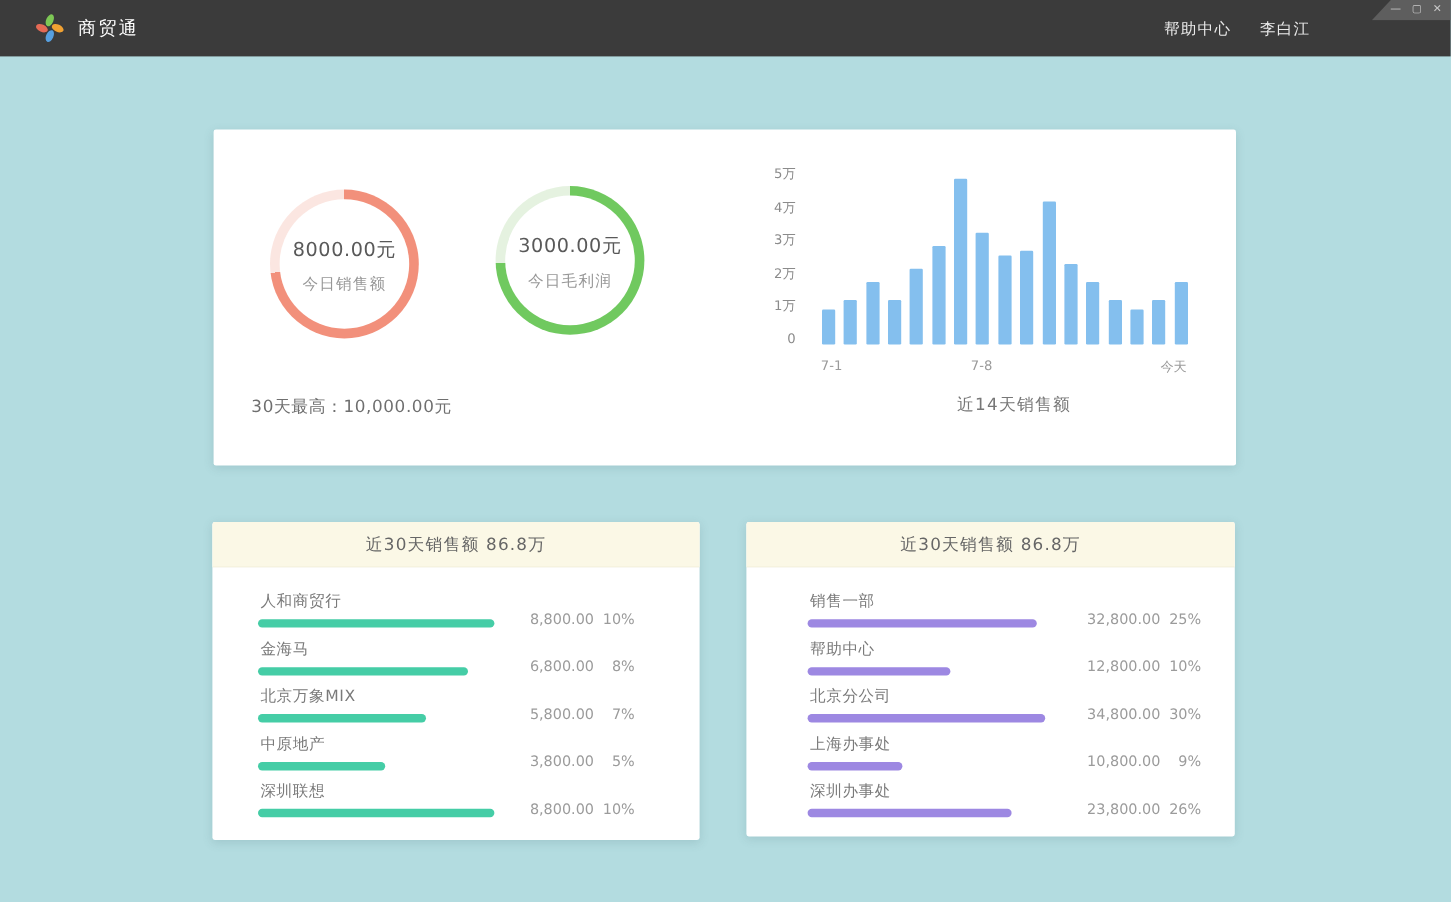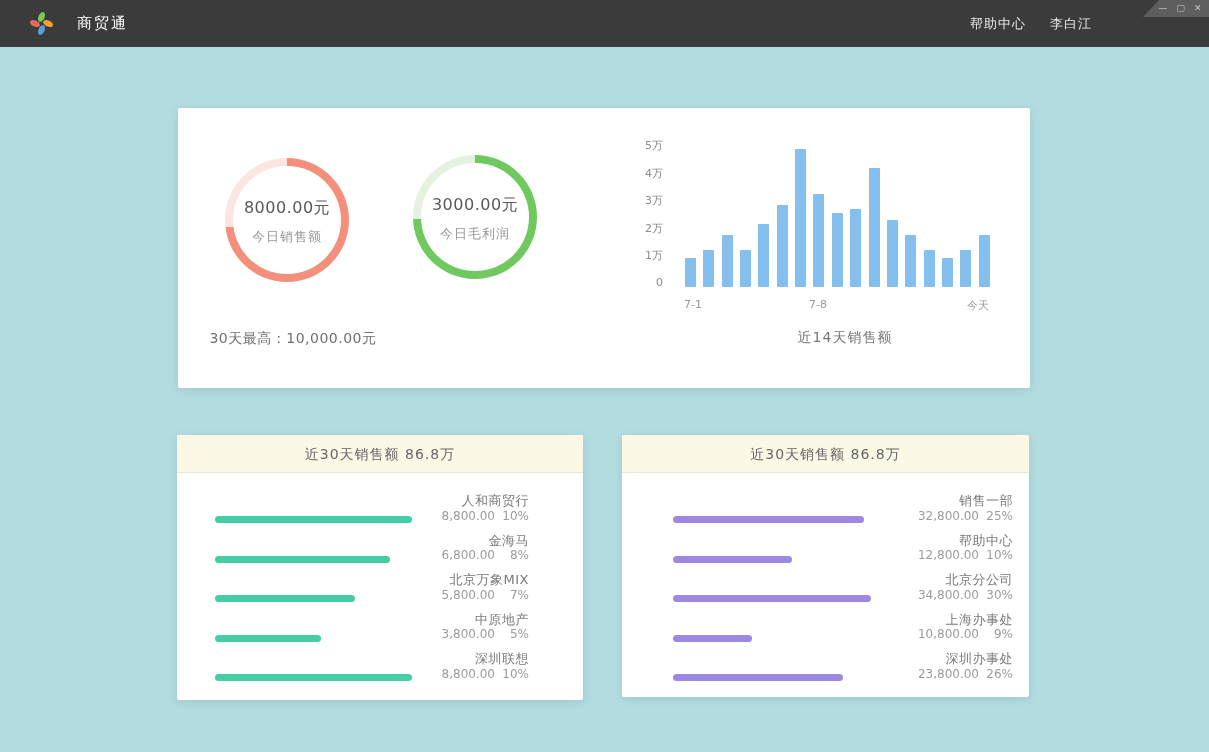"商贸通" .app-title { margin-left: 22px -> 10px }
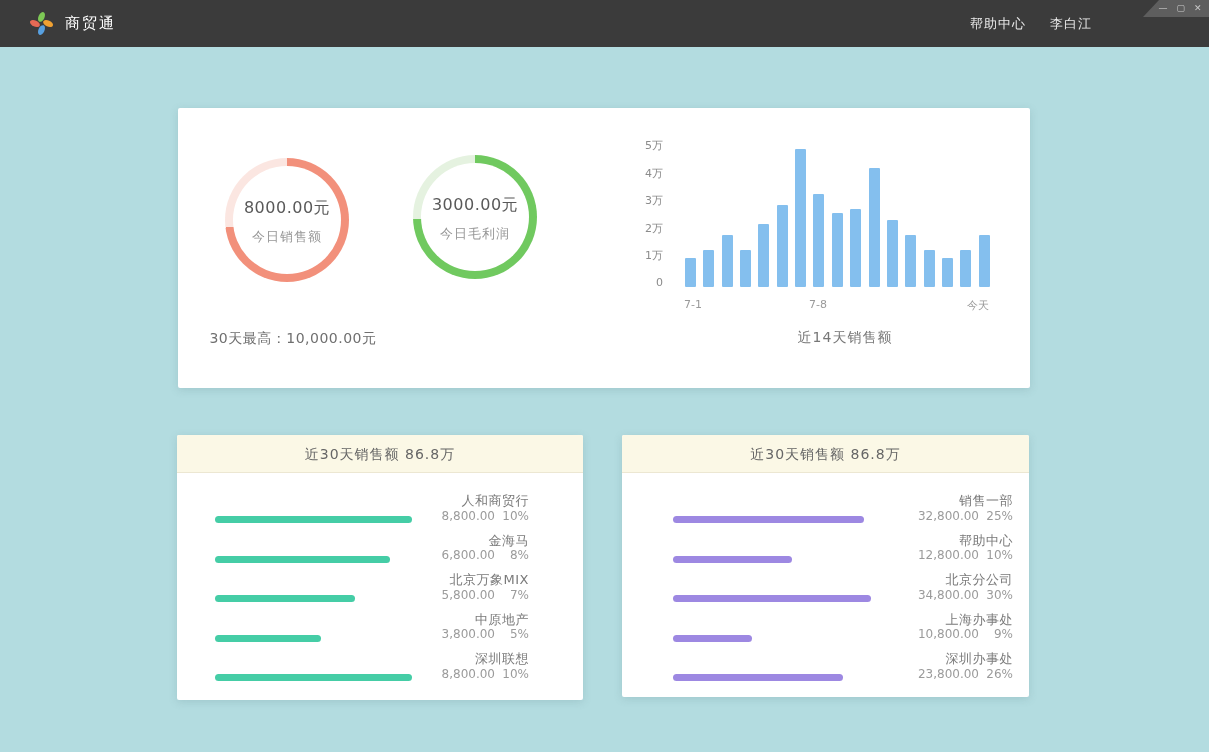"人和商贸行" .srow-name { text-align: right -> none }
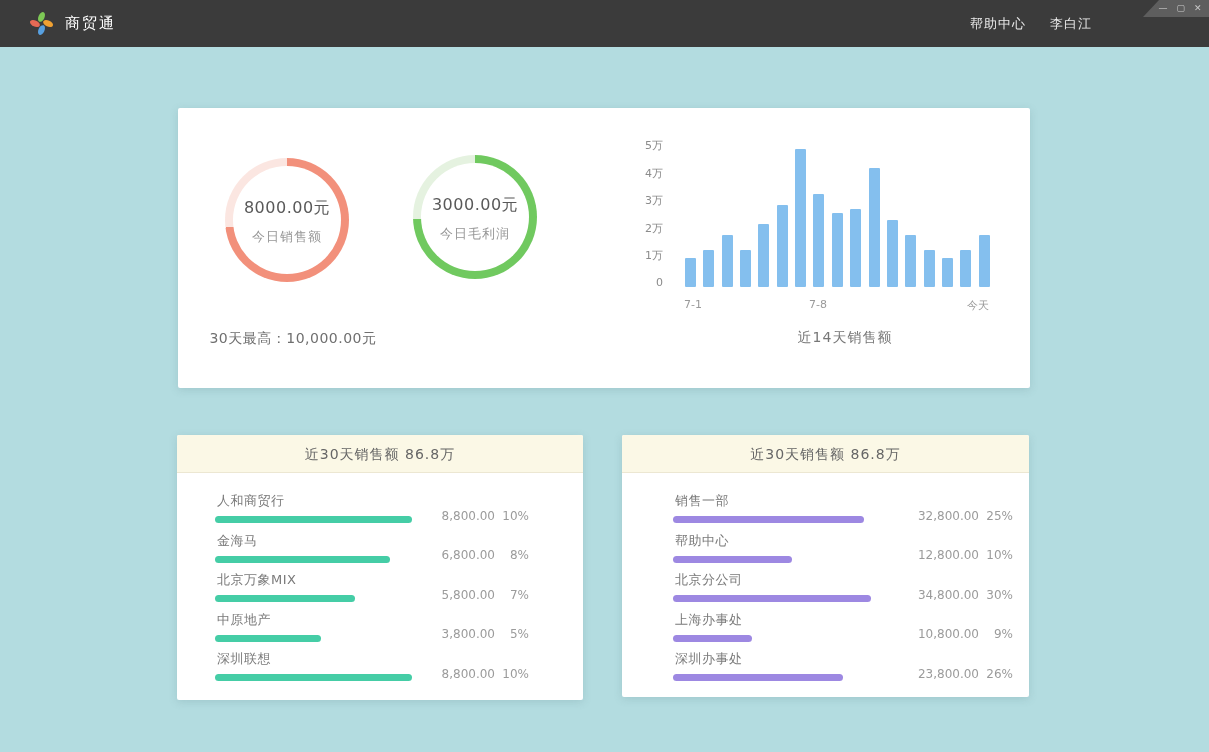"销售一部" .card-right .srow { margin: 0 16px 0 51px -> 0 28px 0 51px }
